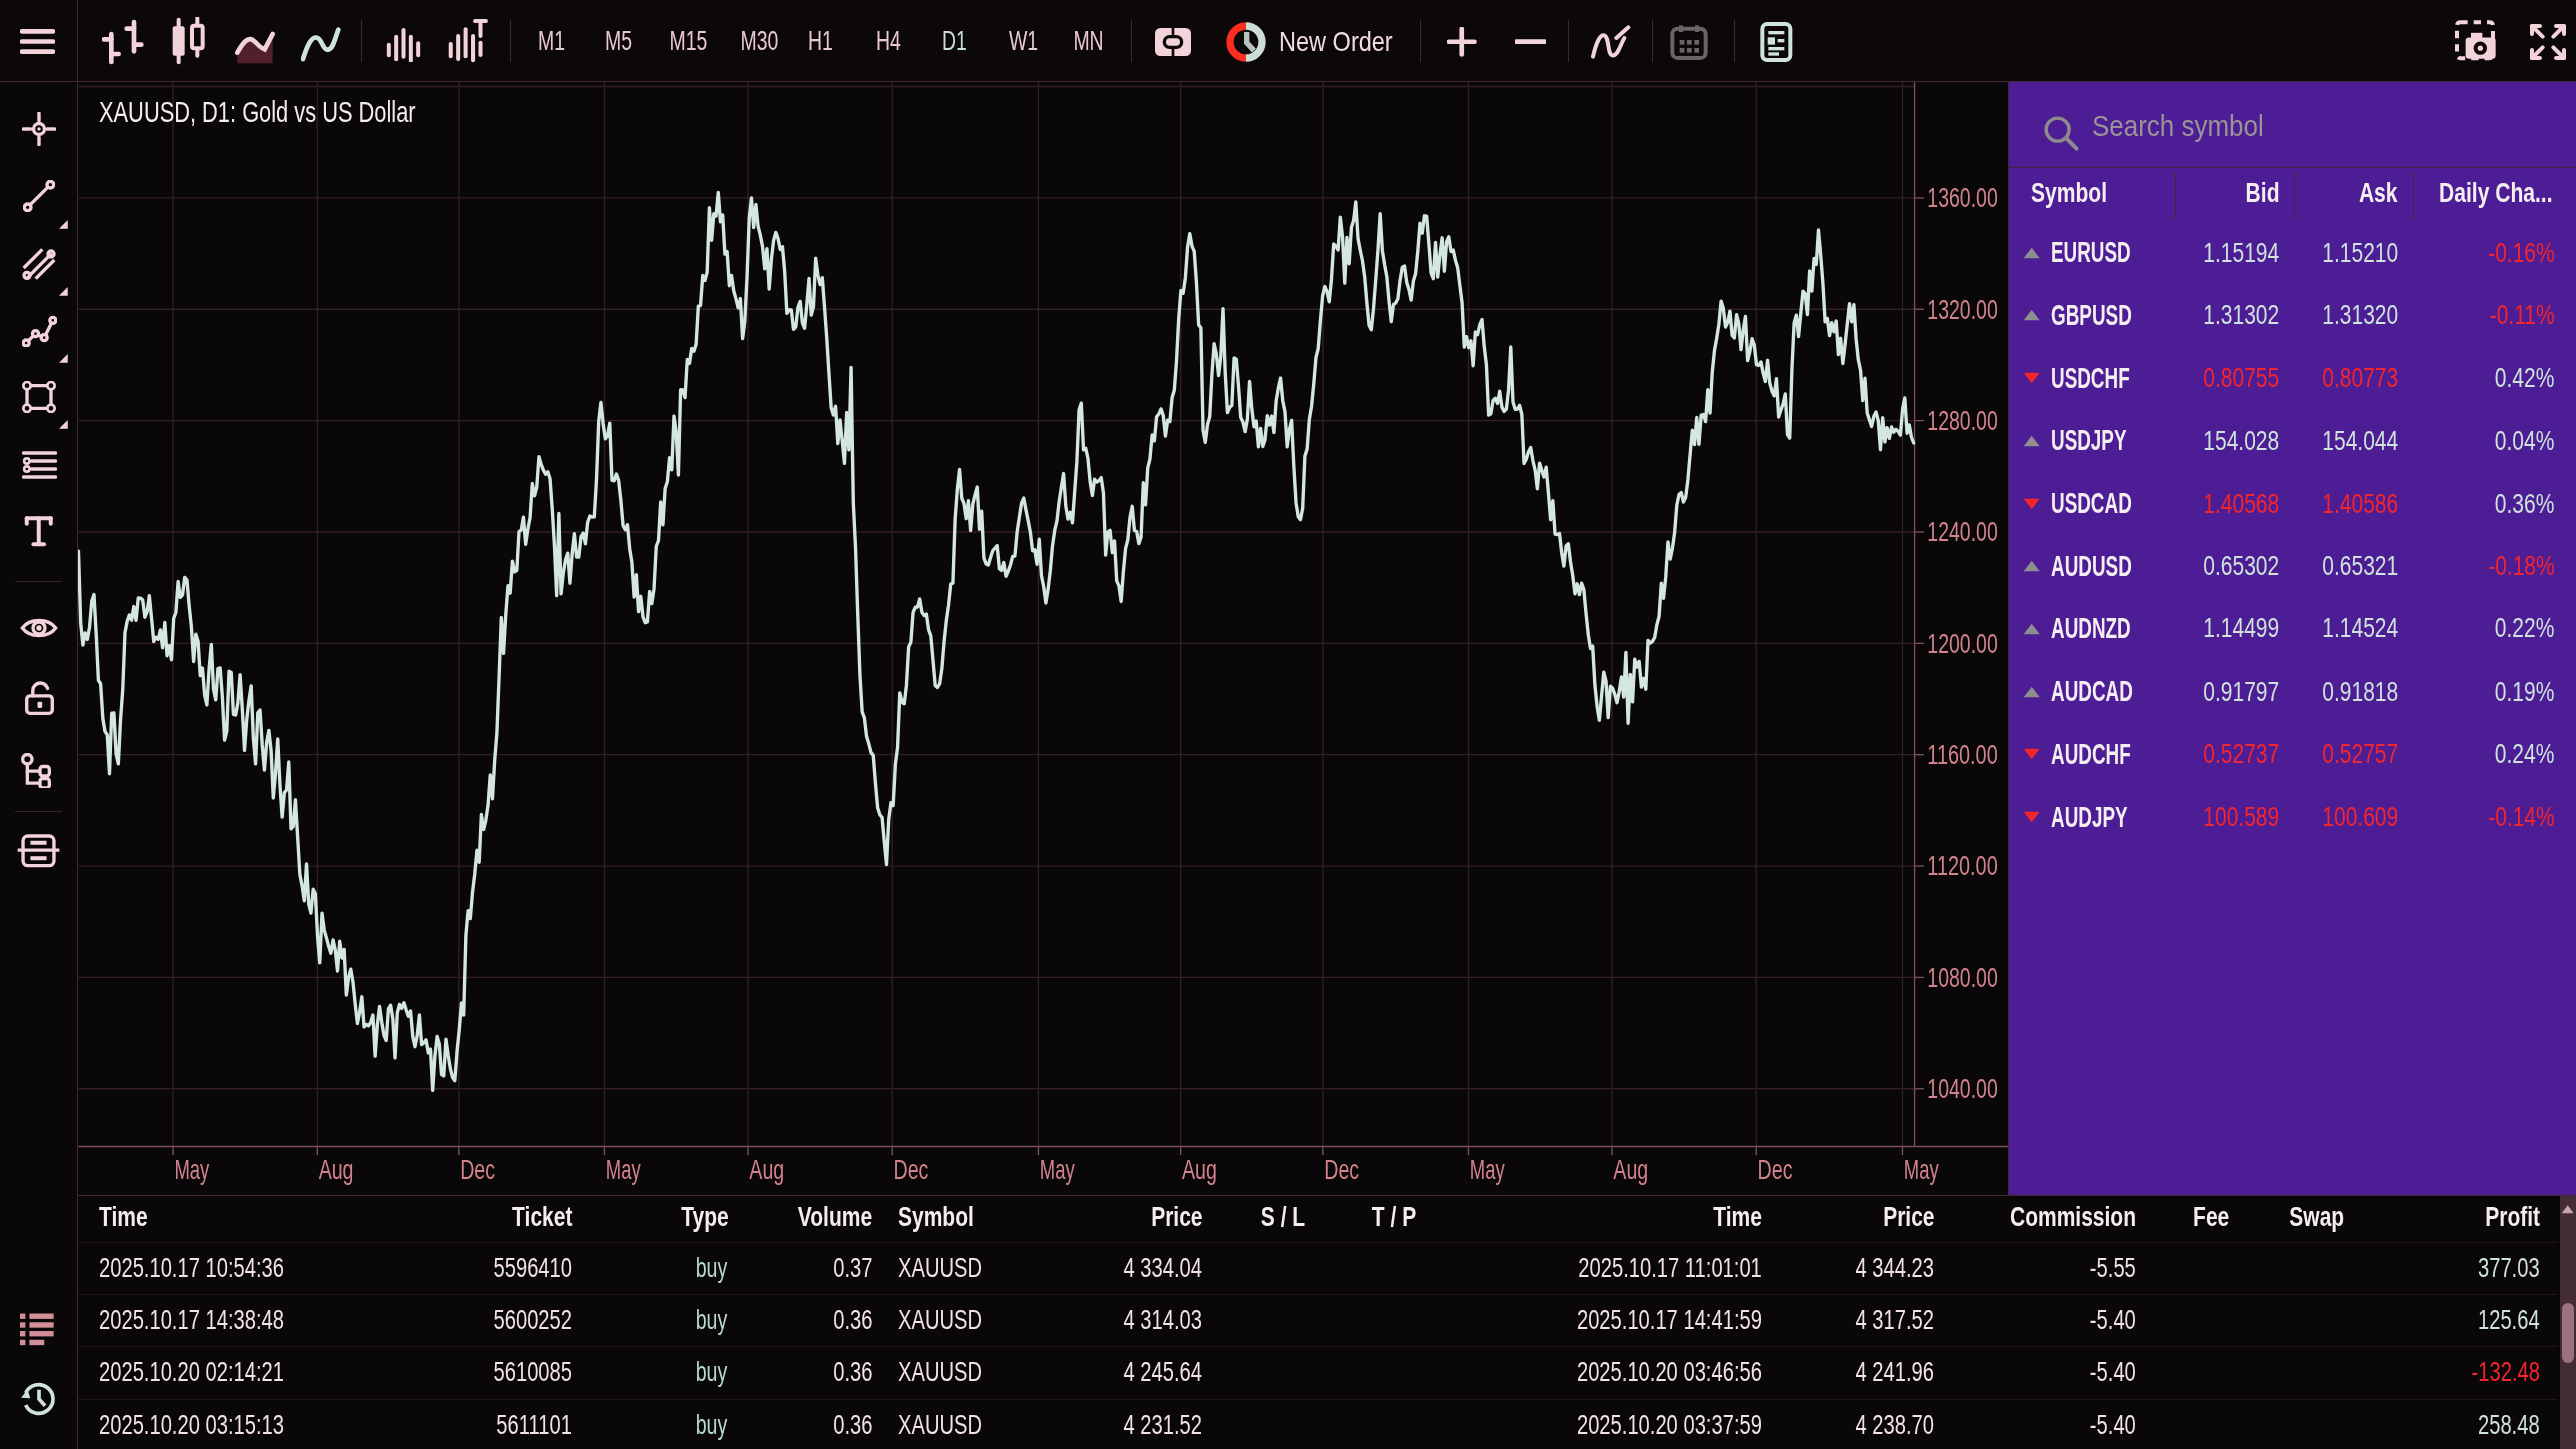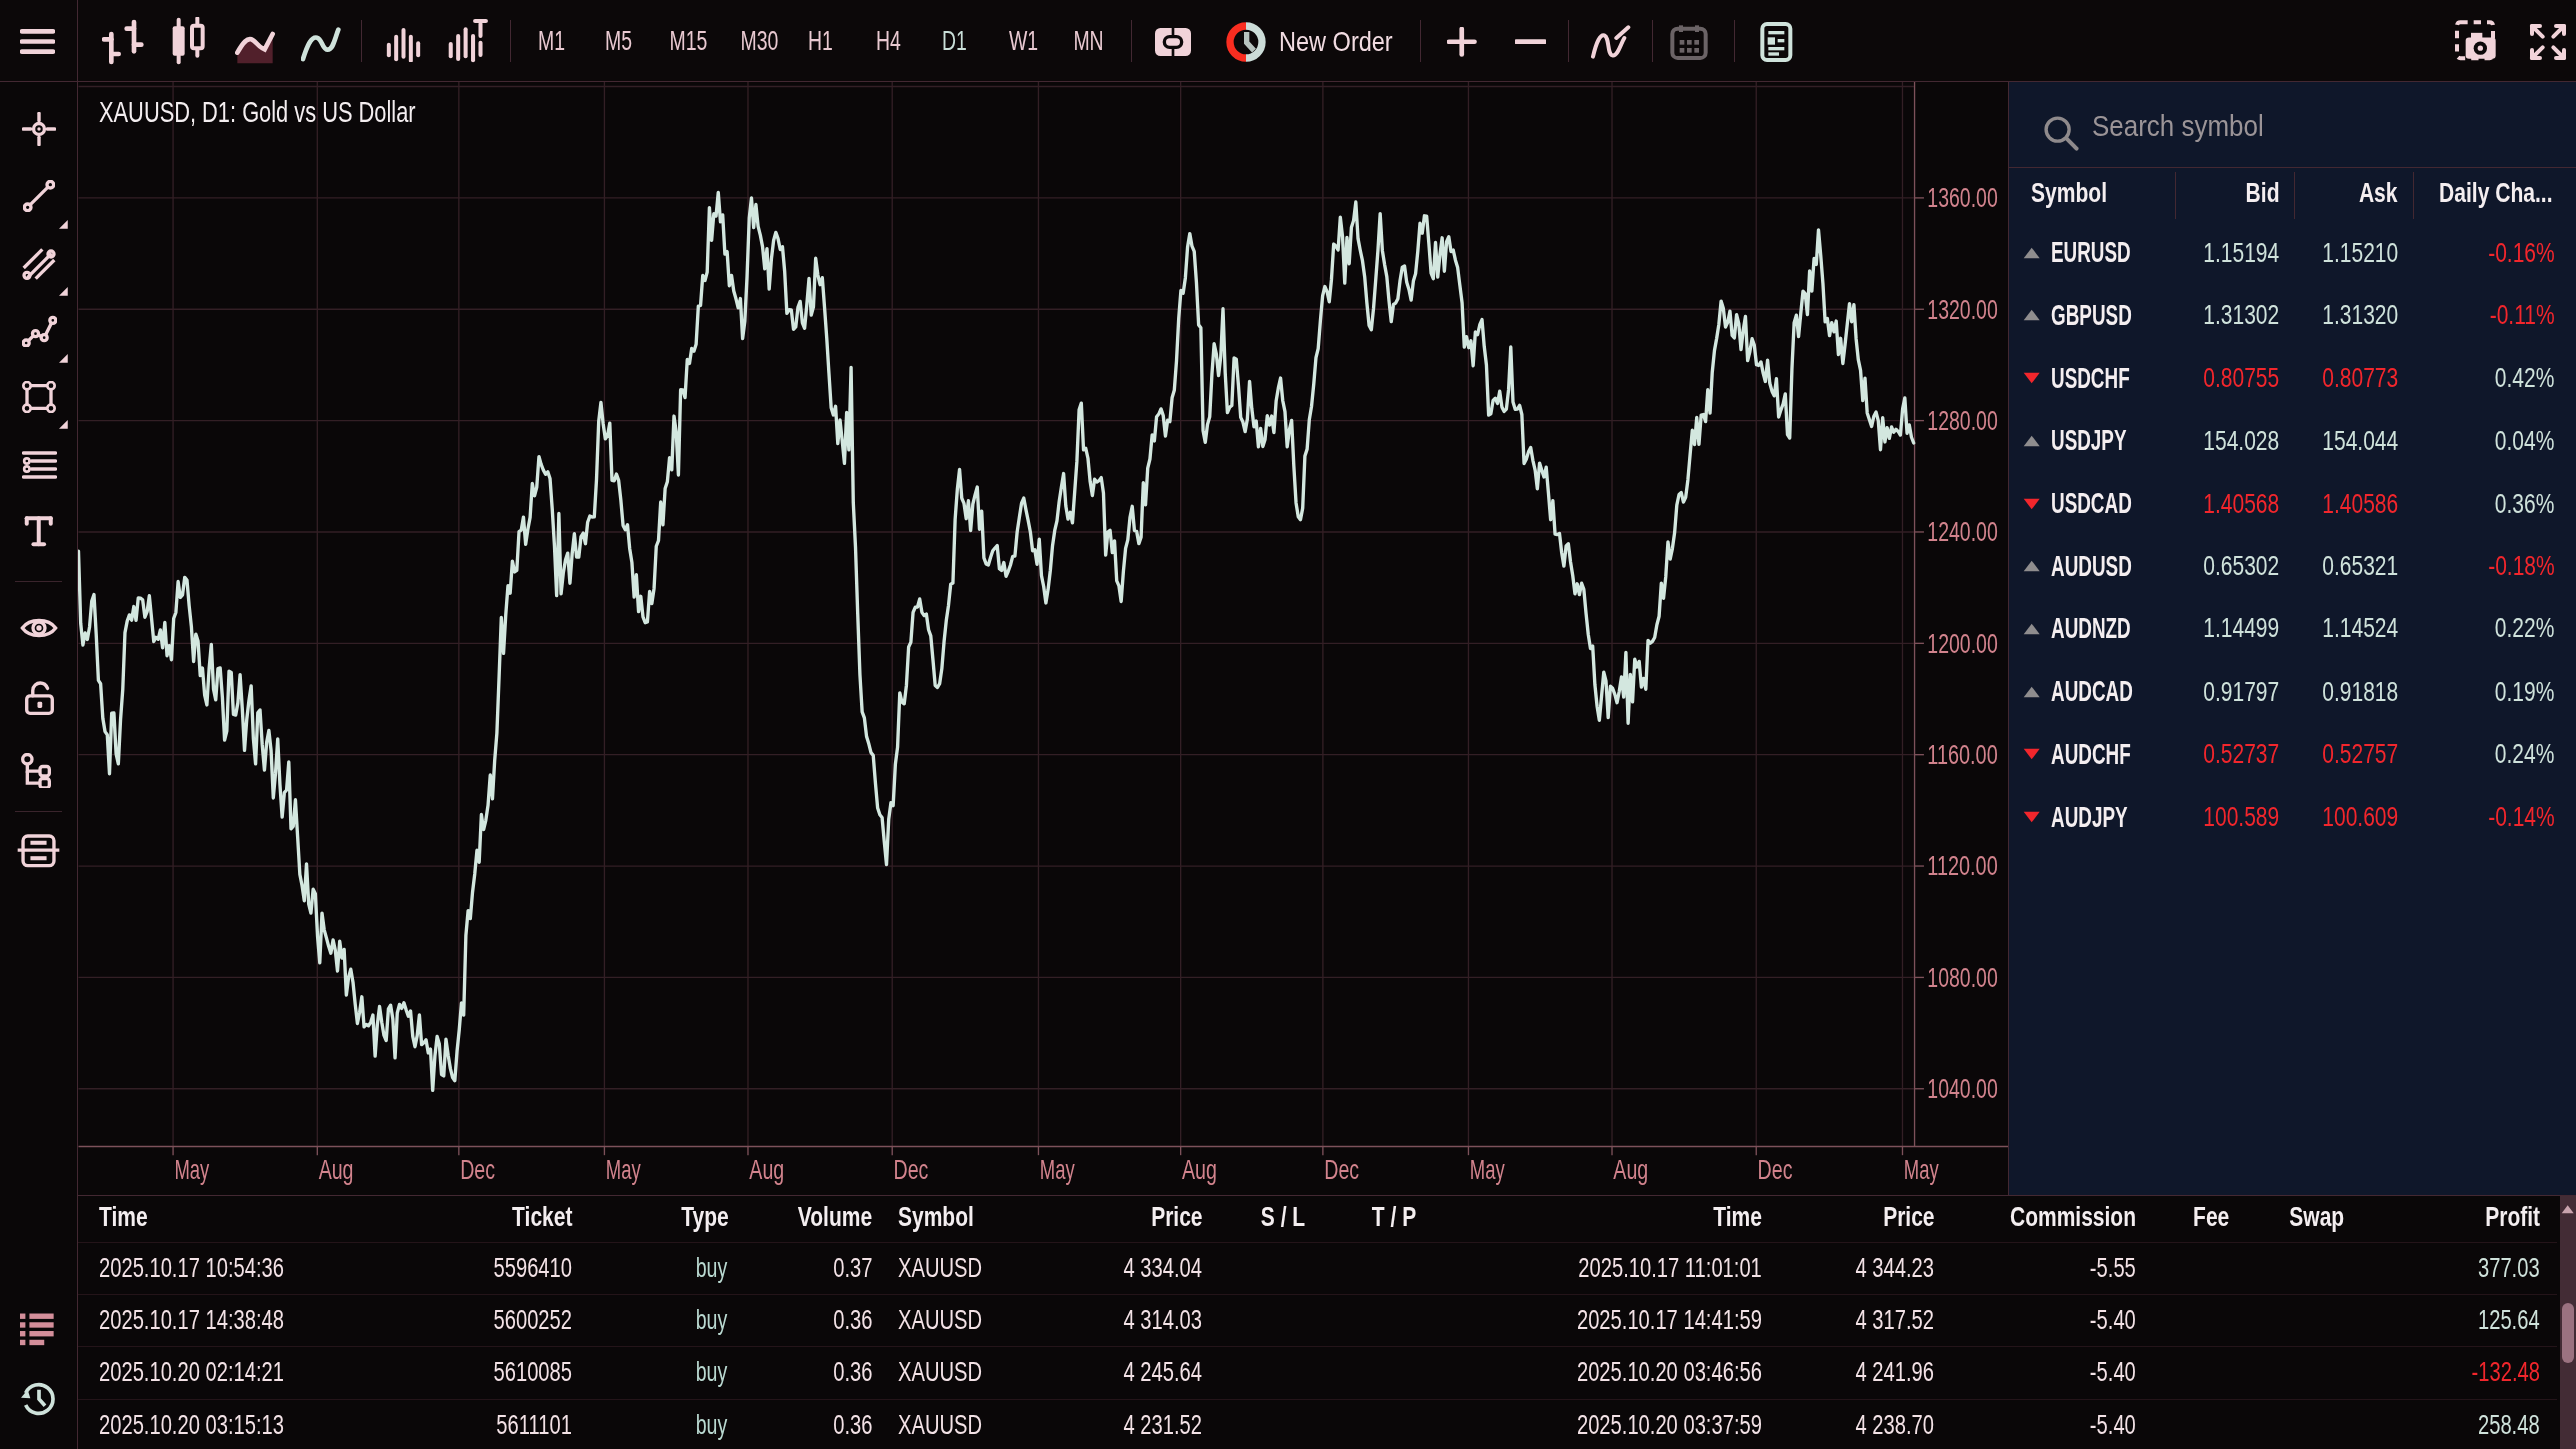"Search symbol" #rp { background: #0f172a -> #4c1d95 }
